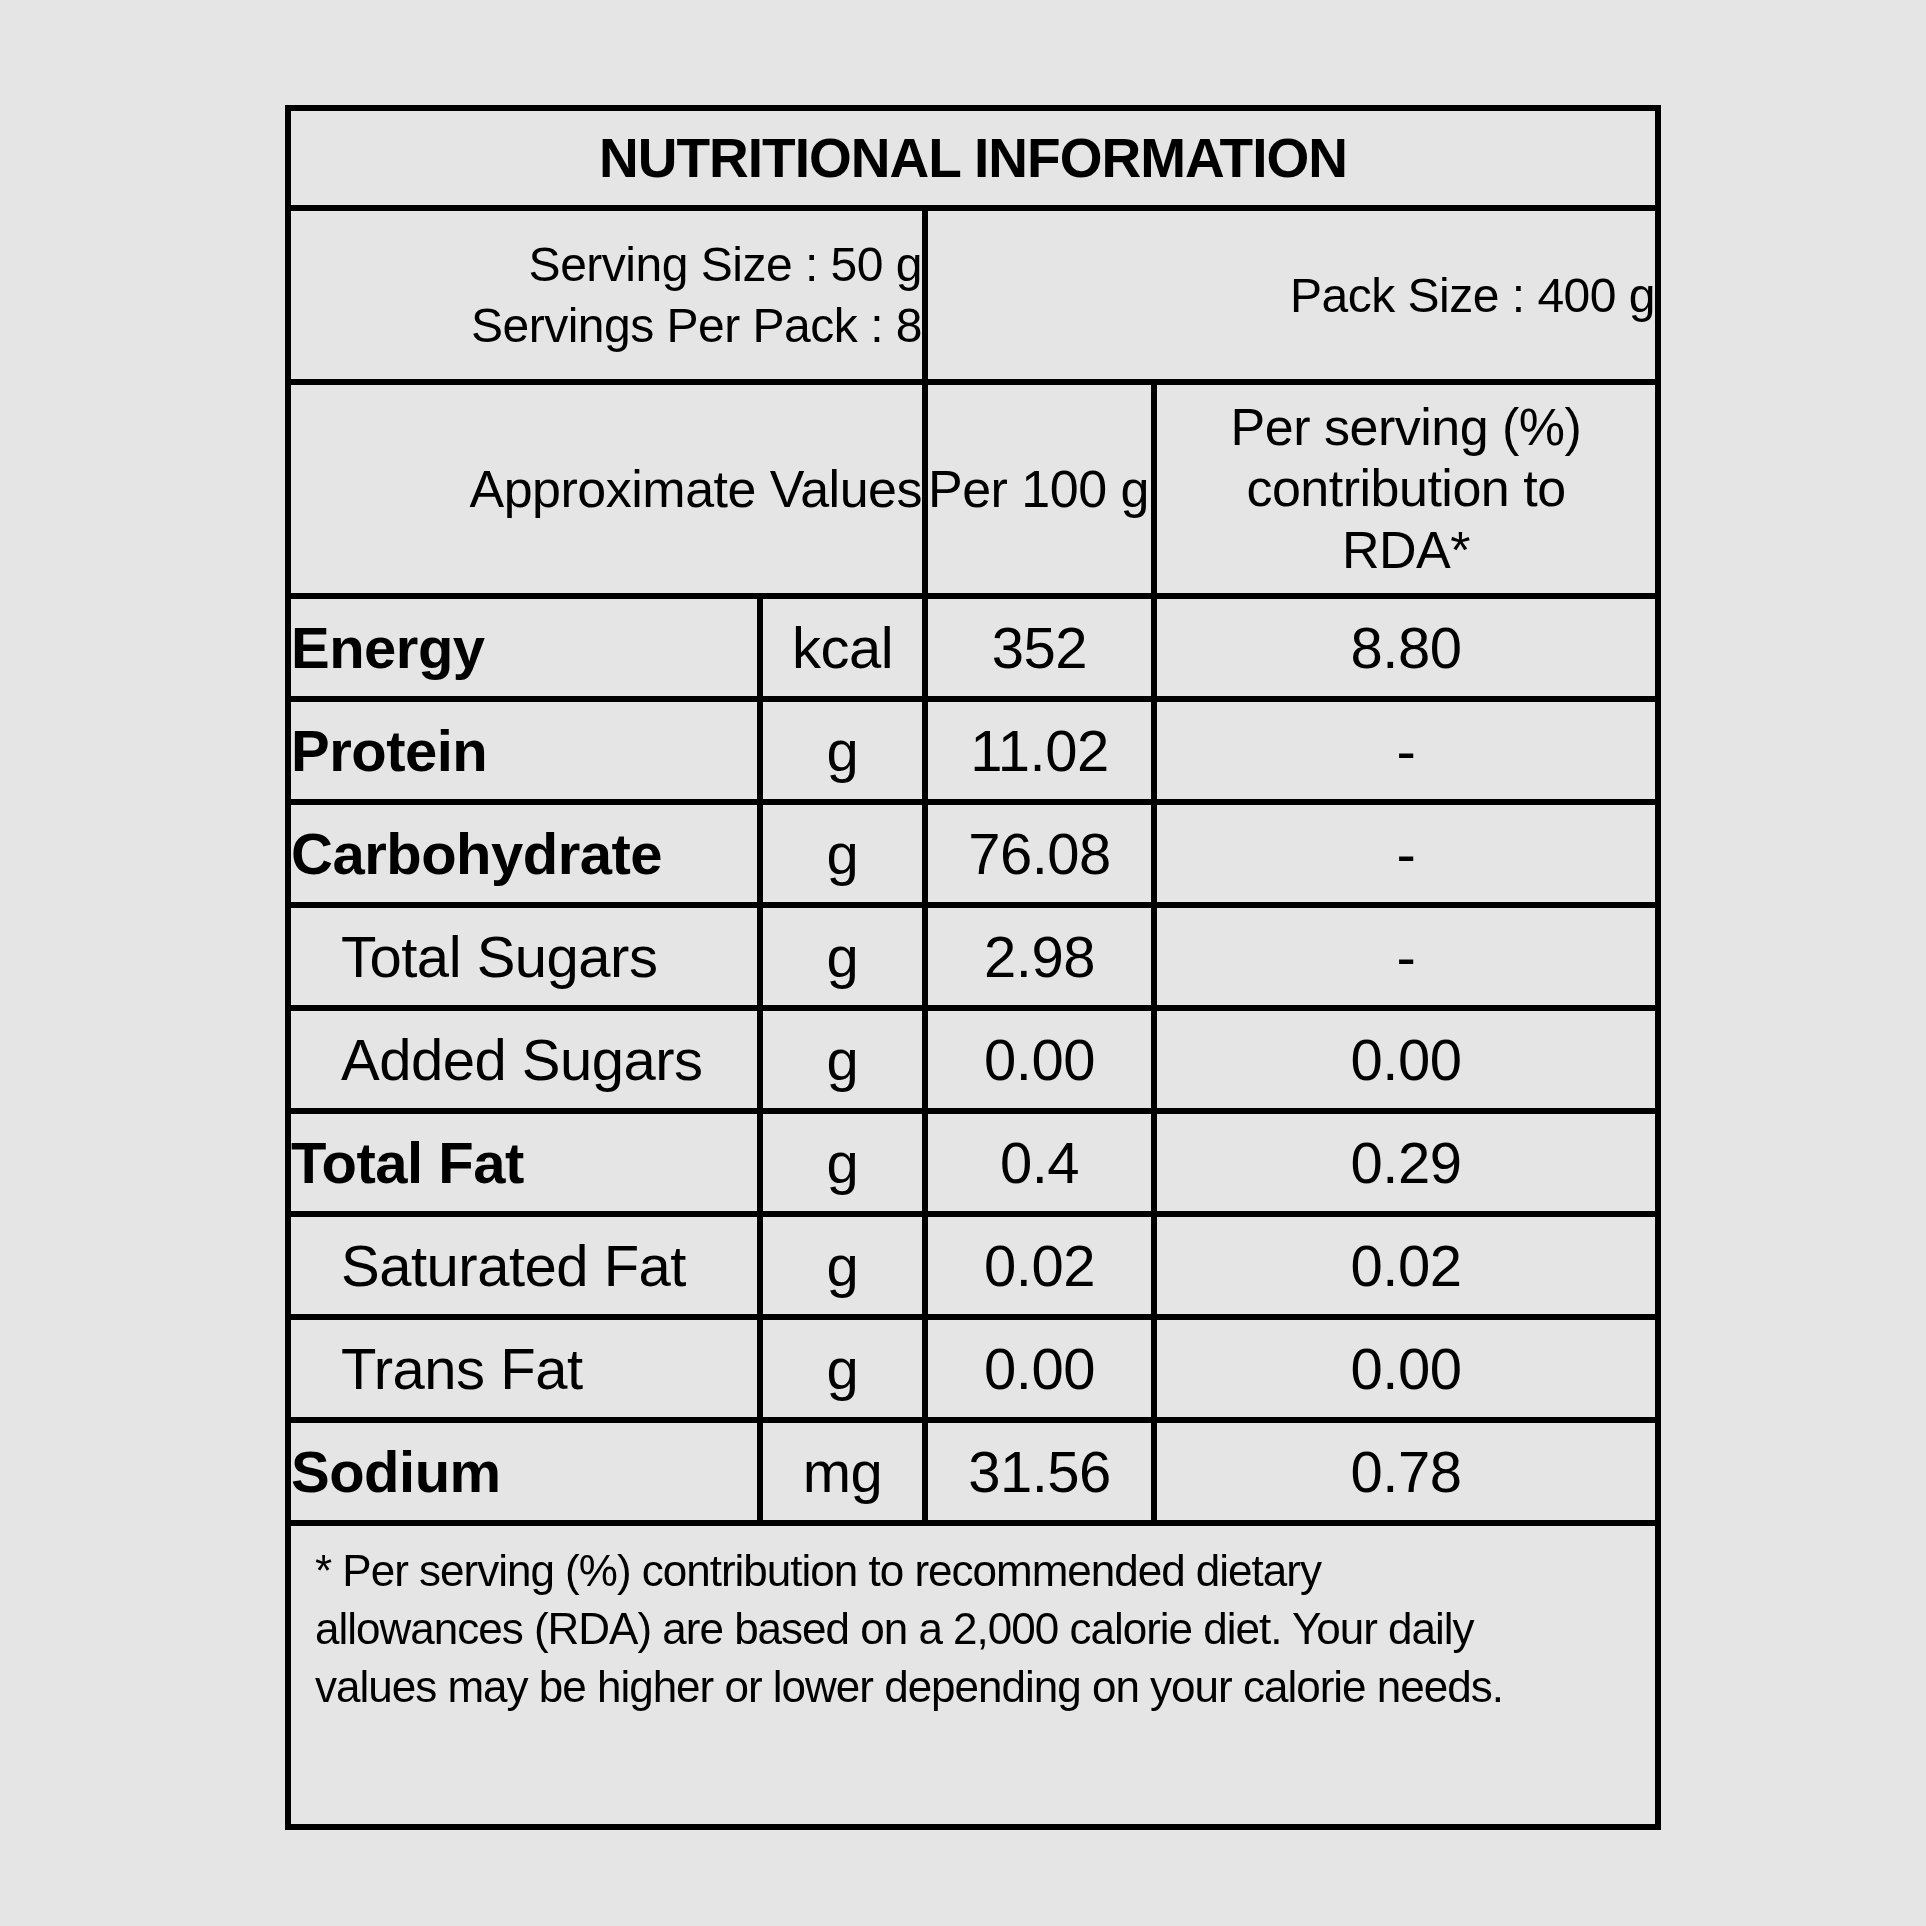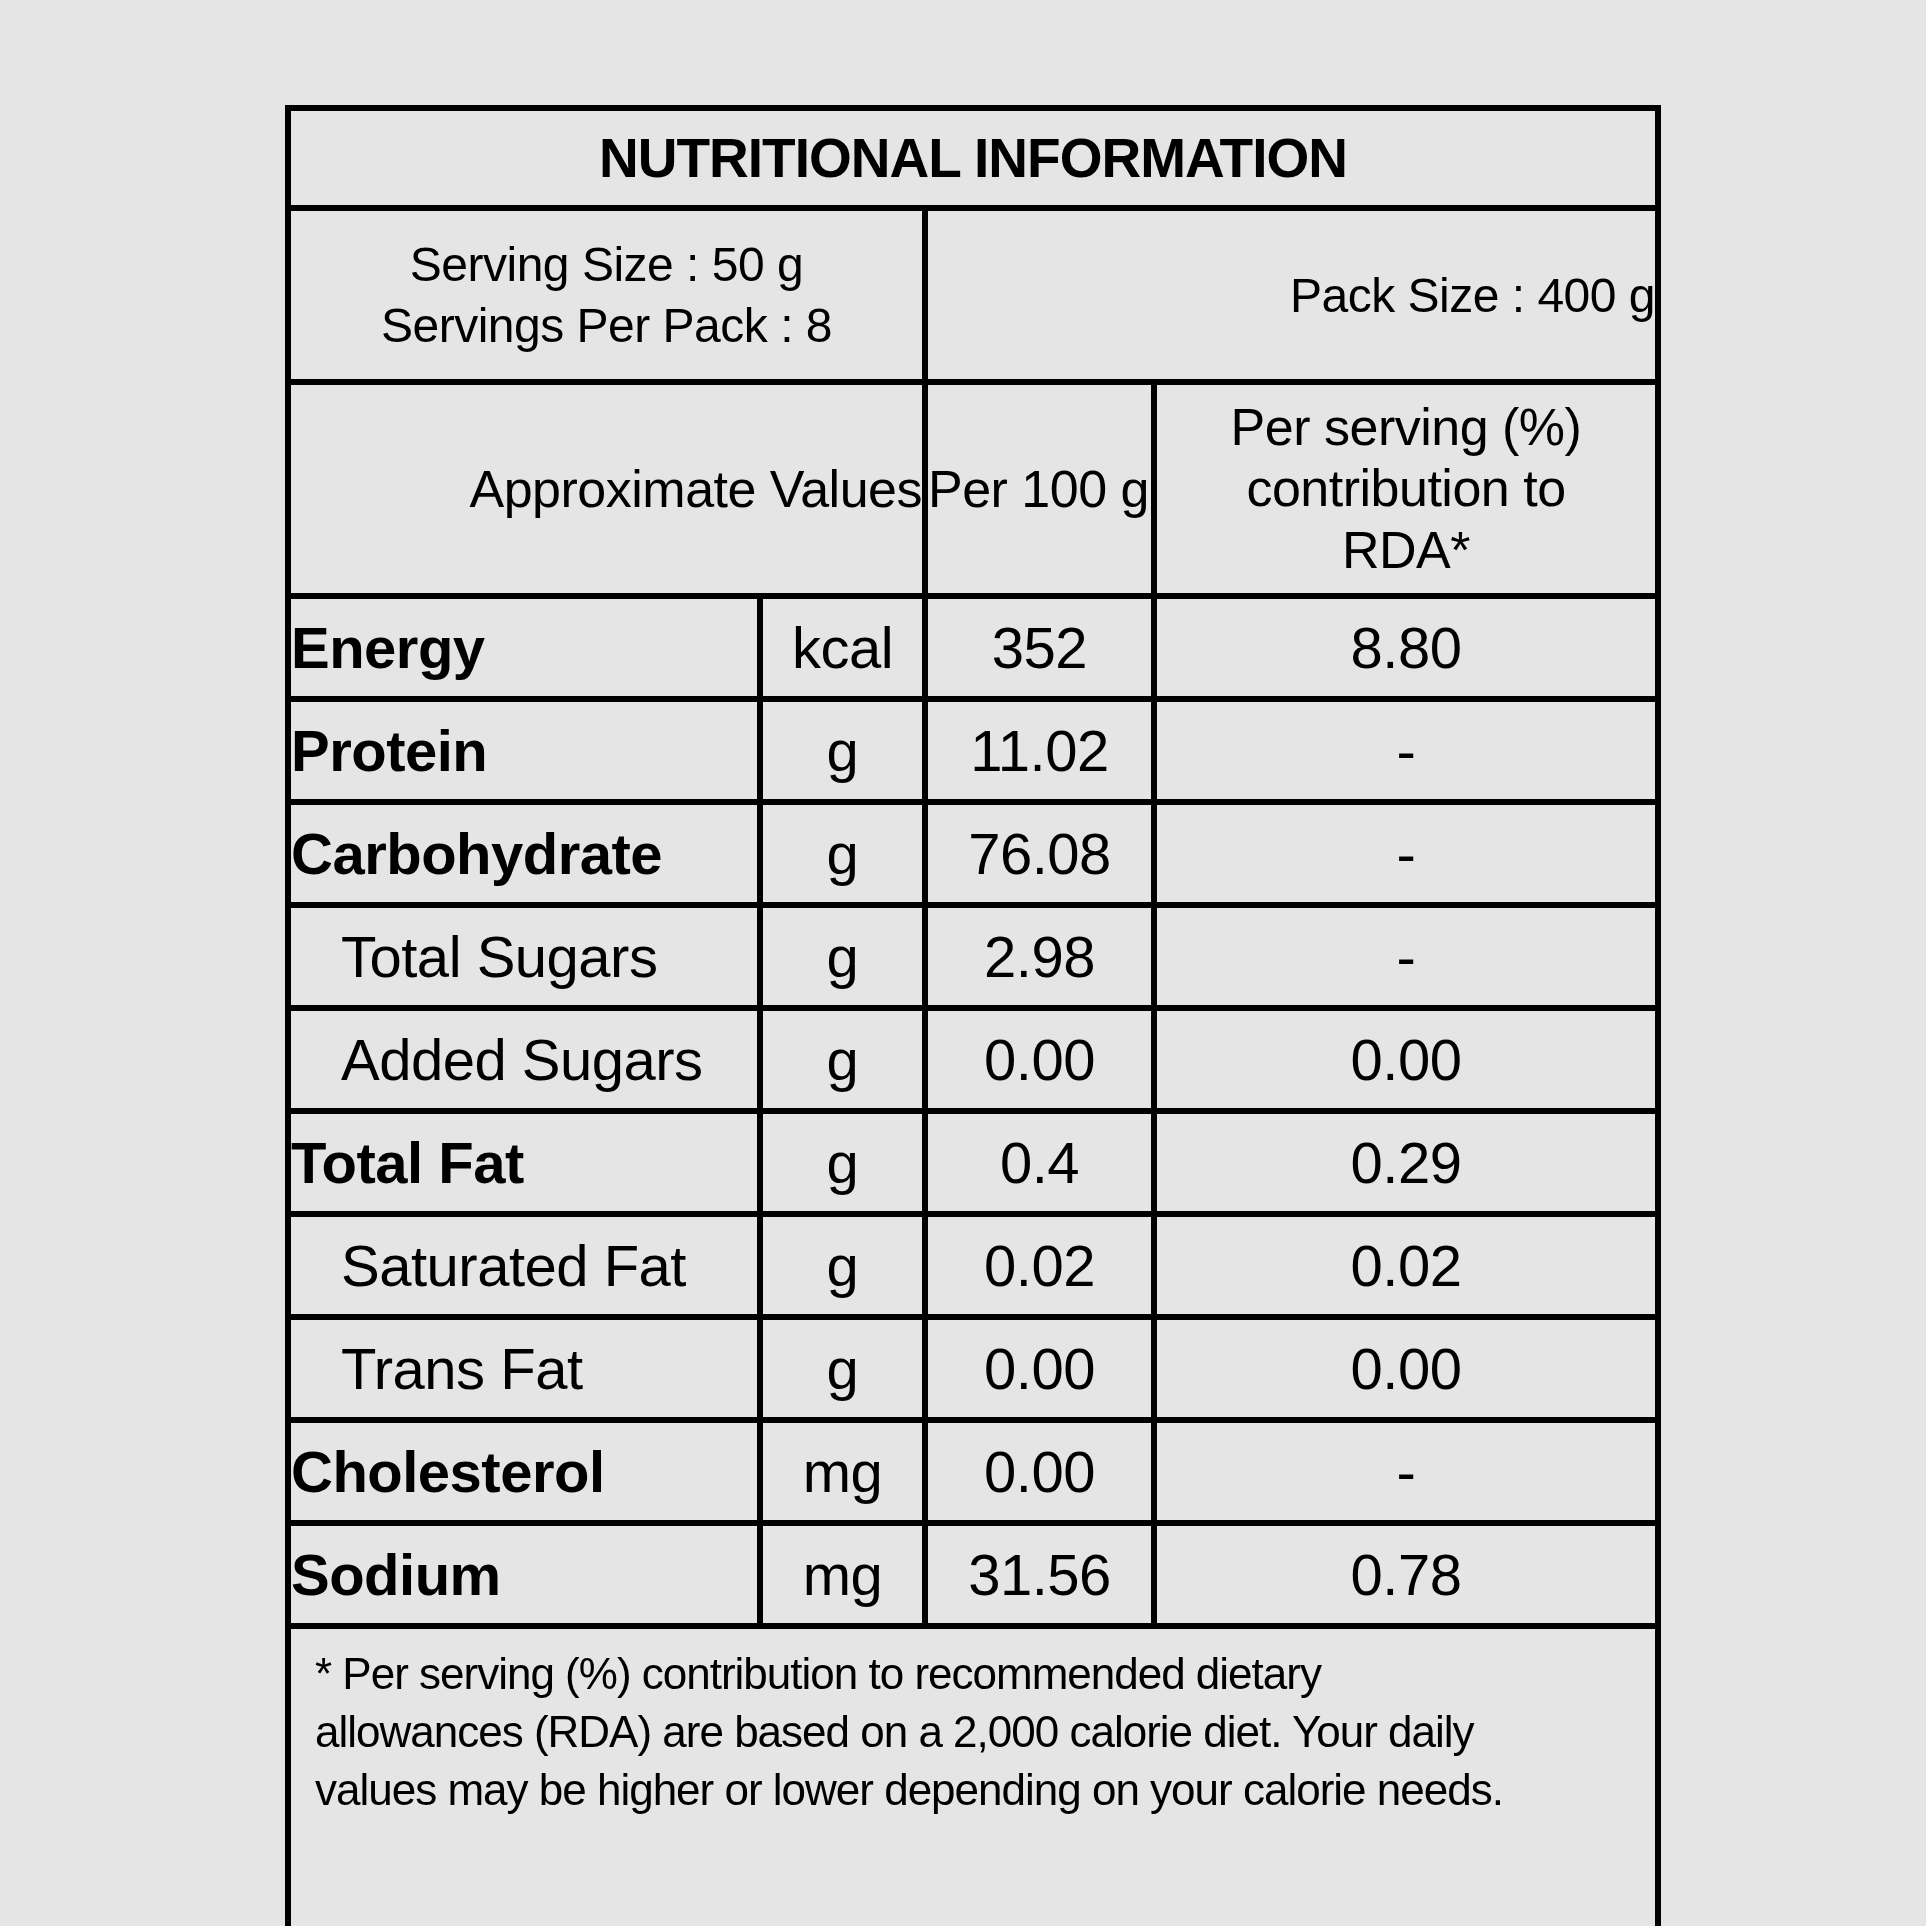"Serving Size : 50 g" td.serving-cell { text-align: center -> right }
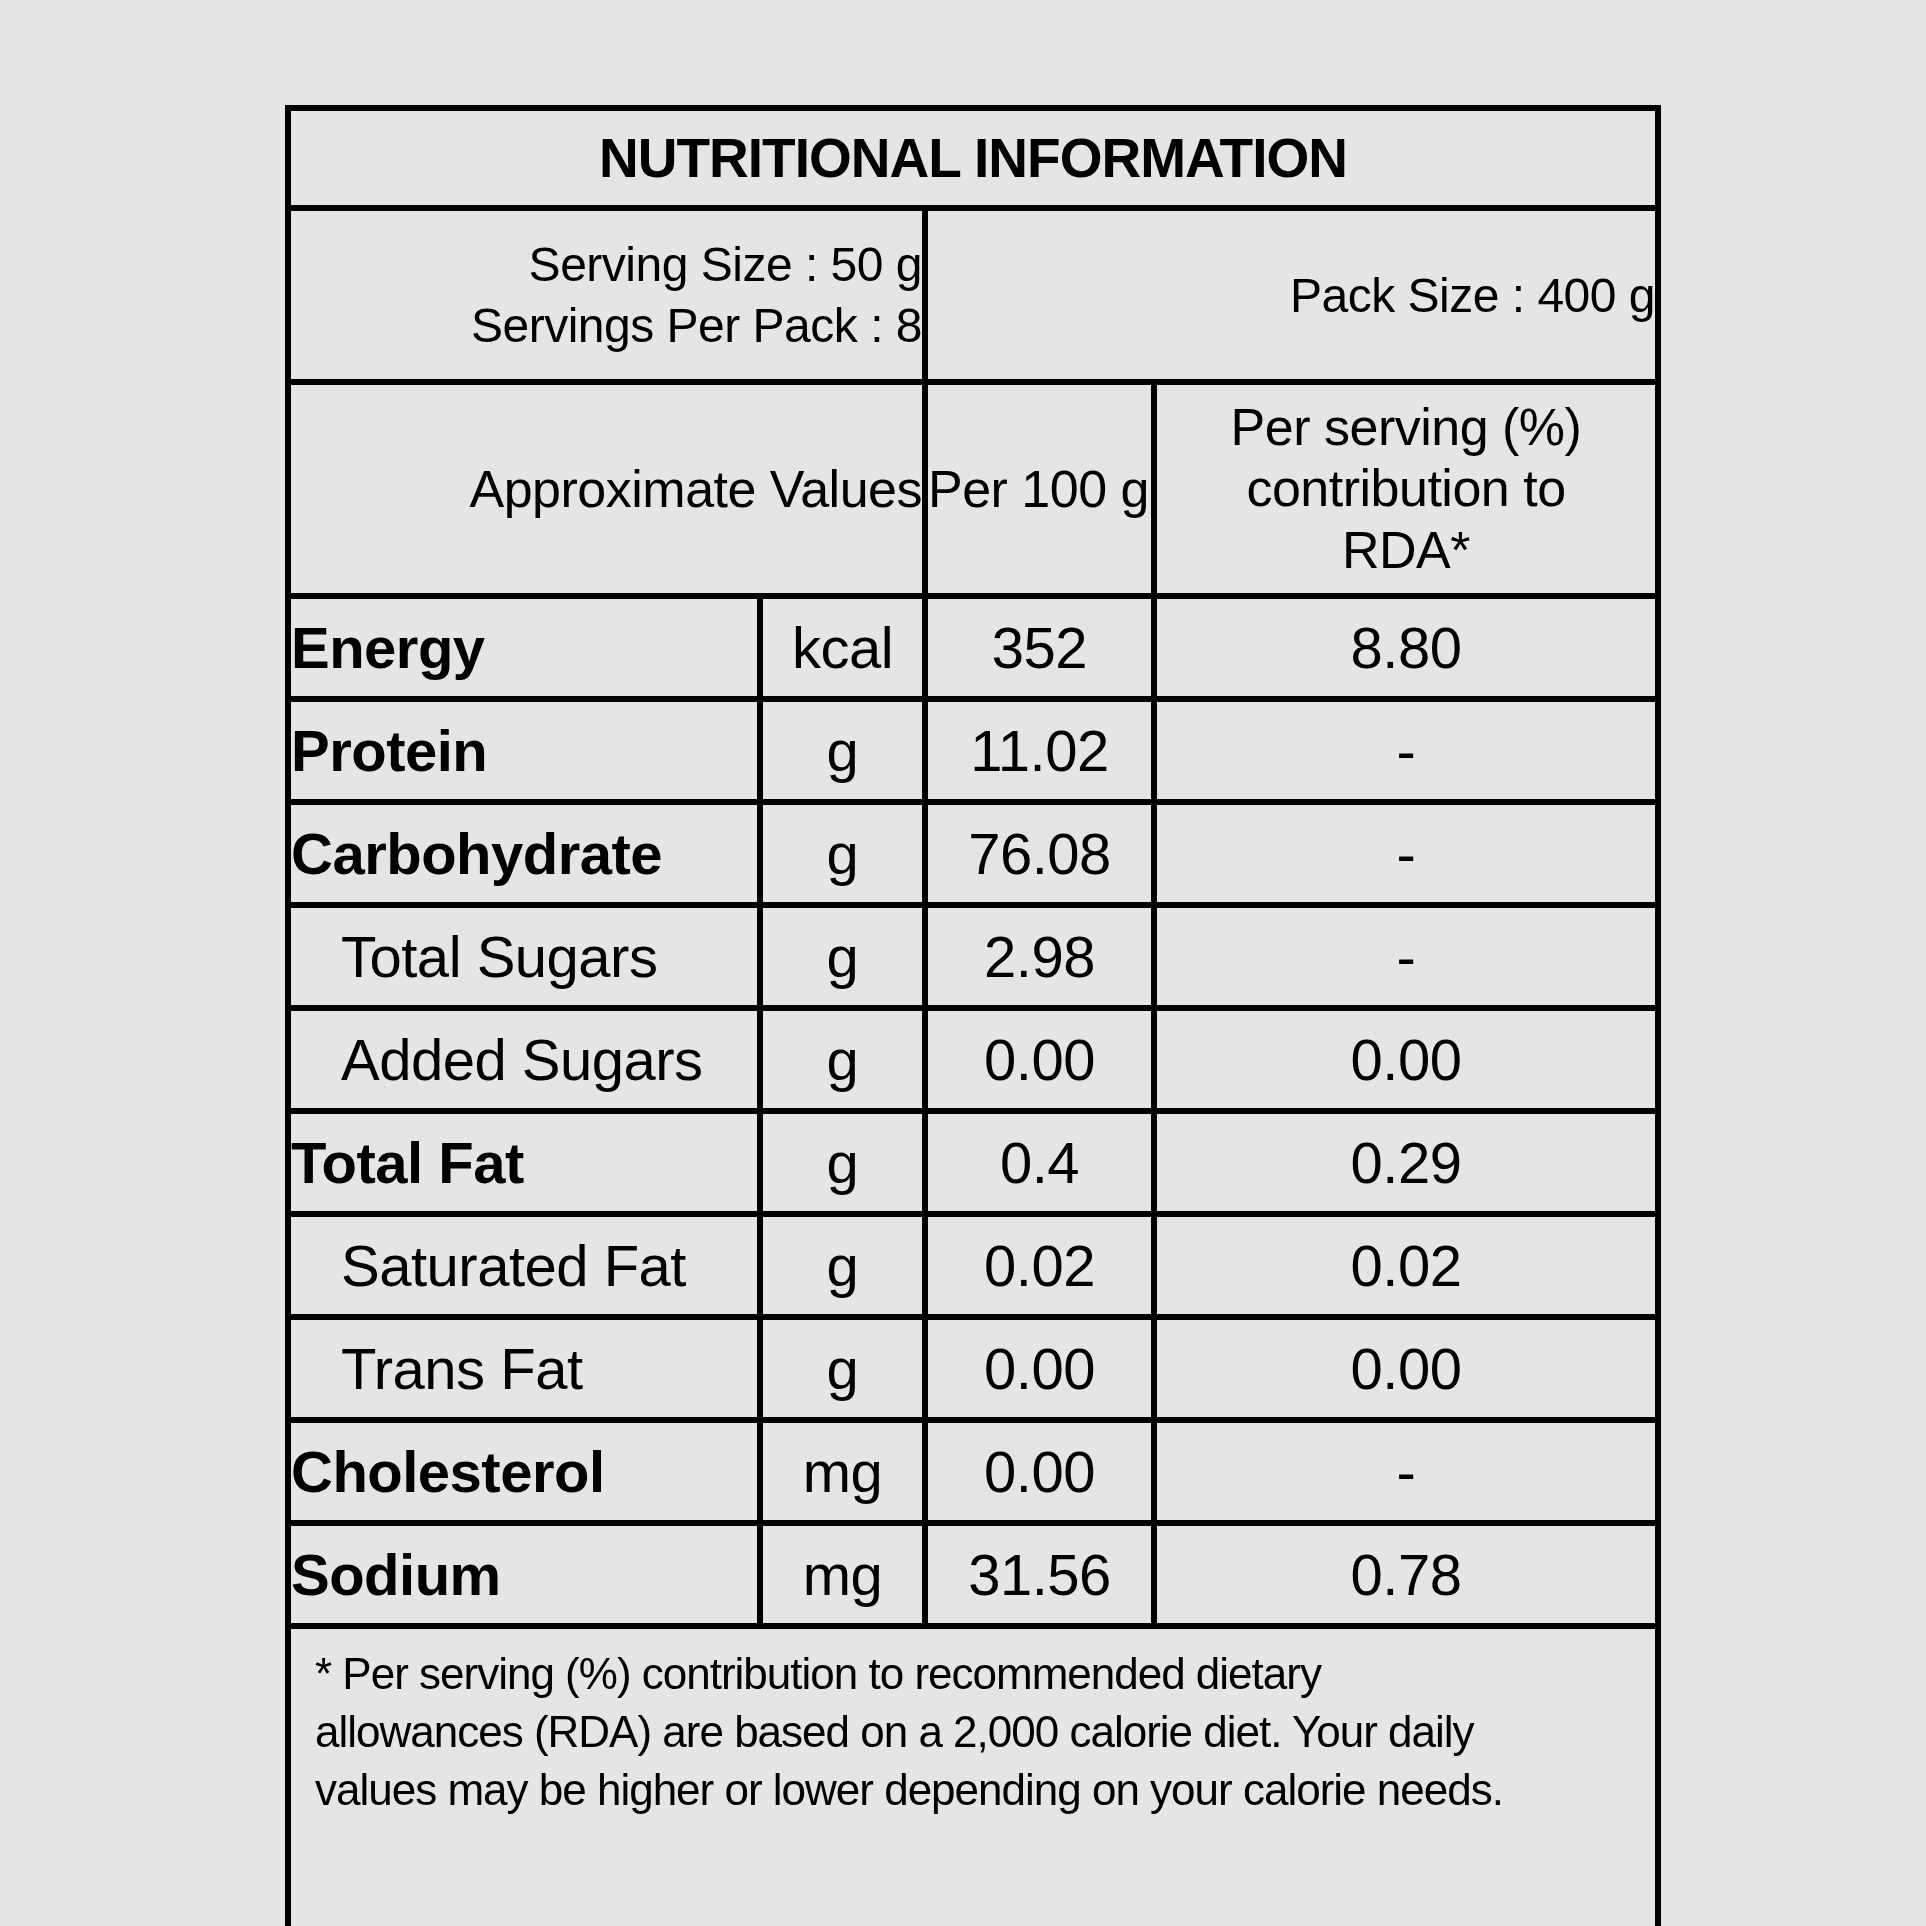"Cholesterol" tr.data-row { html: <tr> <td>Cholesterol</td> <td>mg</td> <td>0.00</td> <td>-</td> </tr> -> none }
